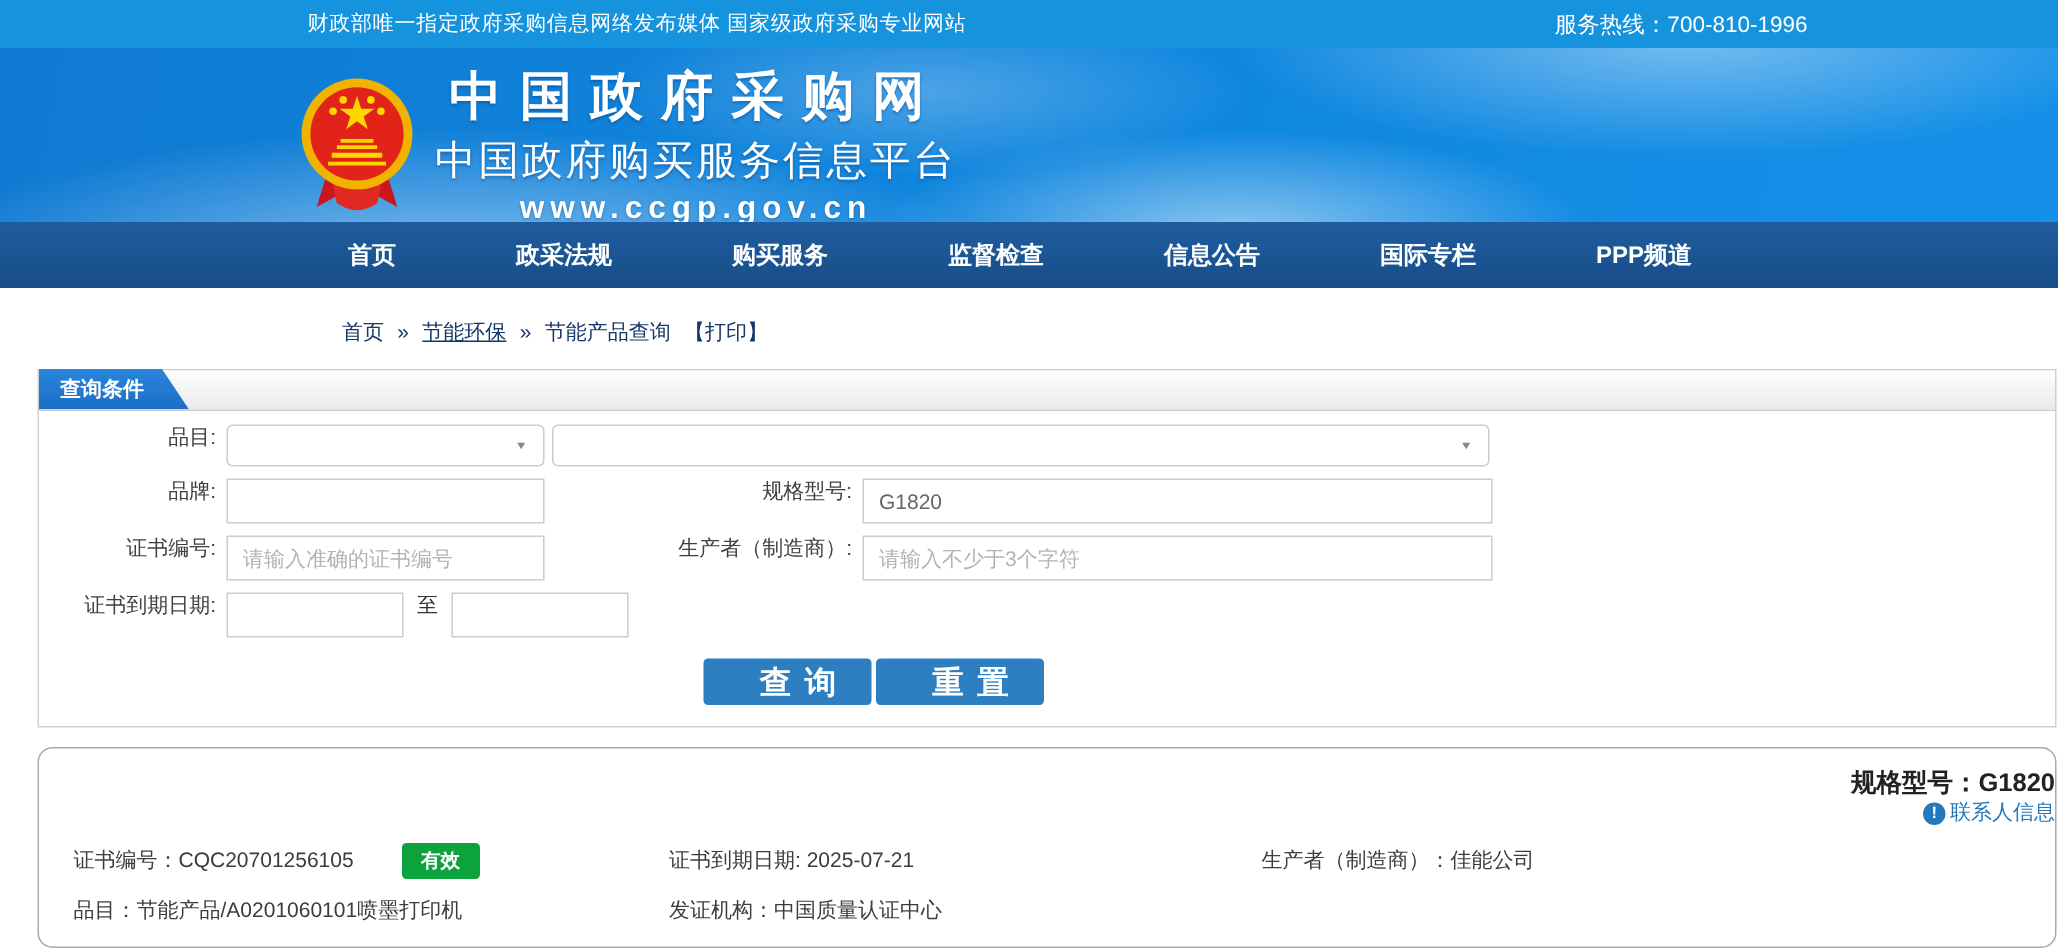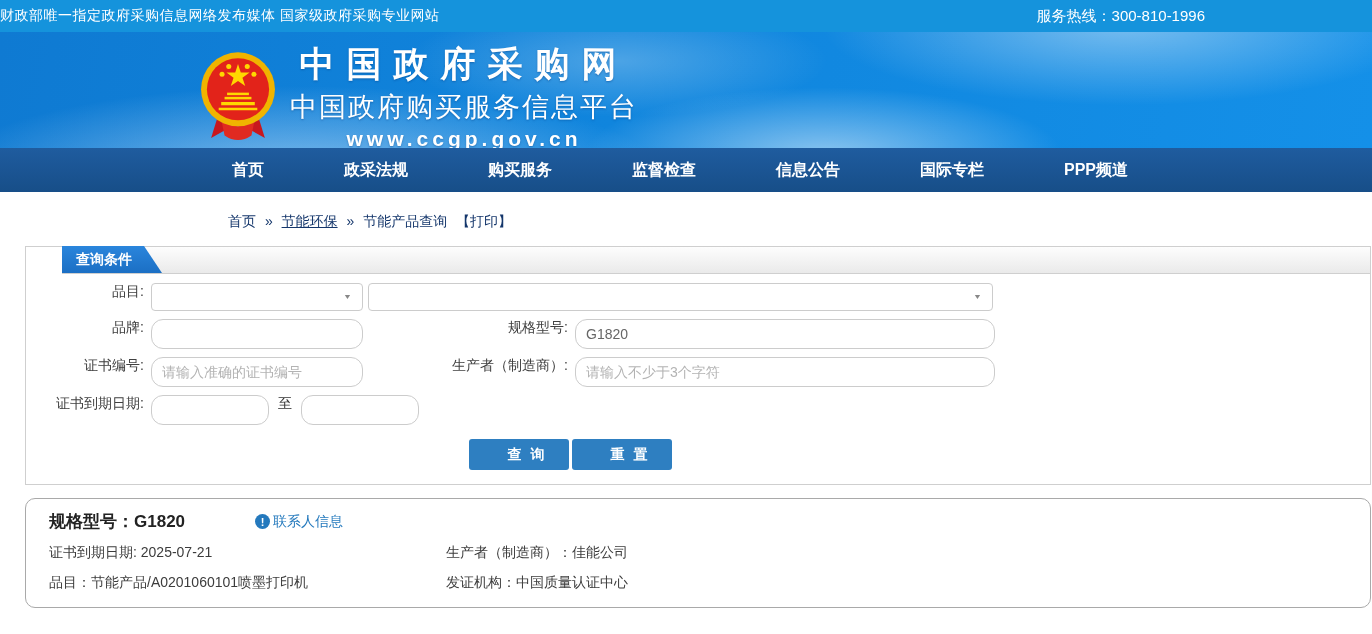"财政部唯一指定政府采购信息网络发布媒体 国家级政府采购专业网站" .topbar .slogan { margin-left: none -> 205px }
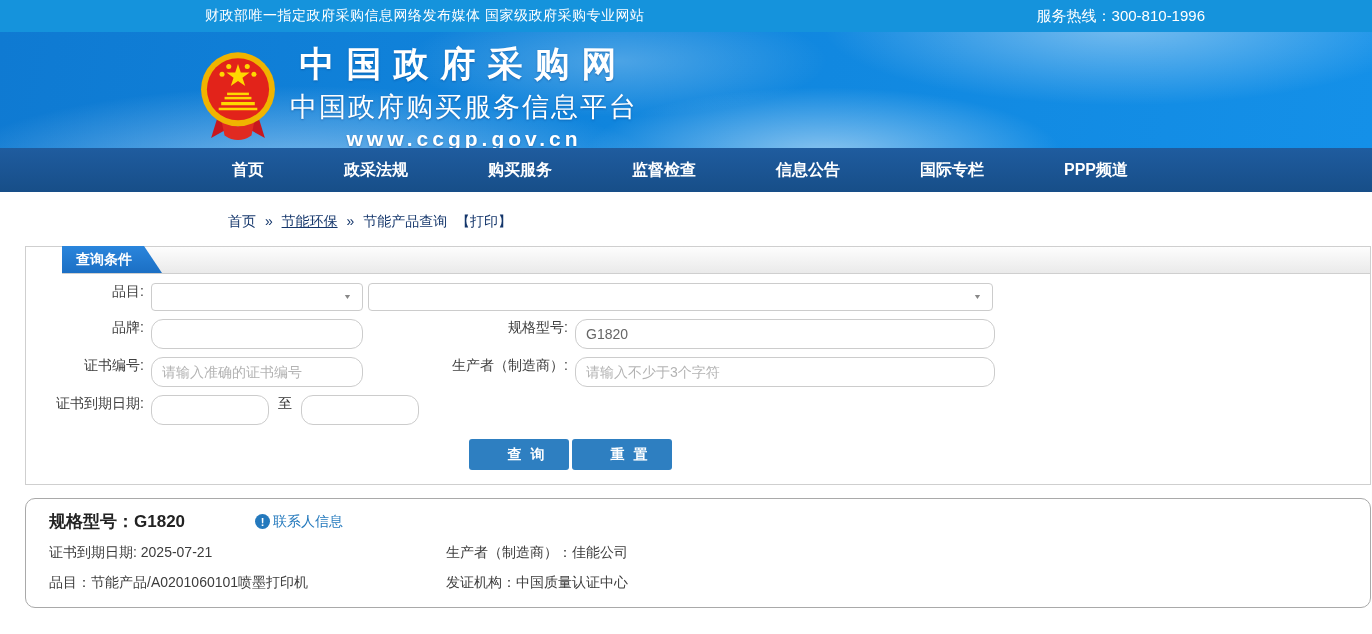"服务热线：300-810-1996" div.hotline { text: 300-810-1996 -> 700-810-1996 }
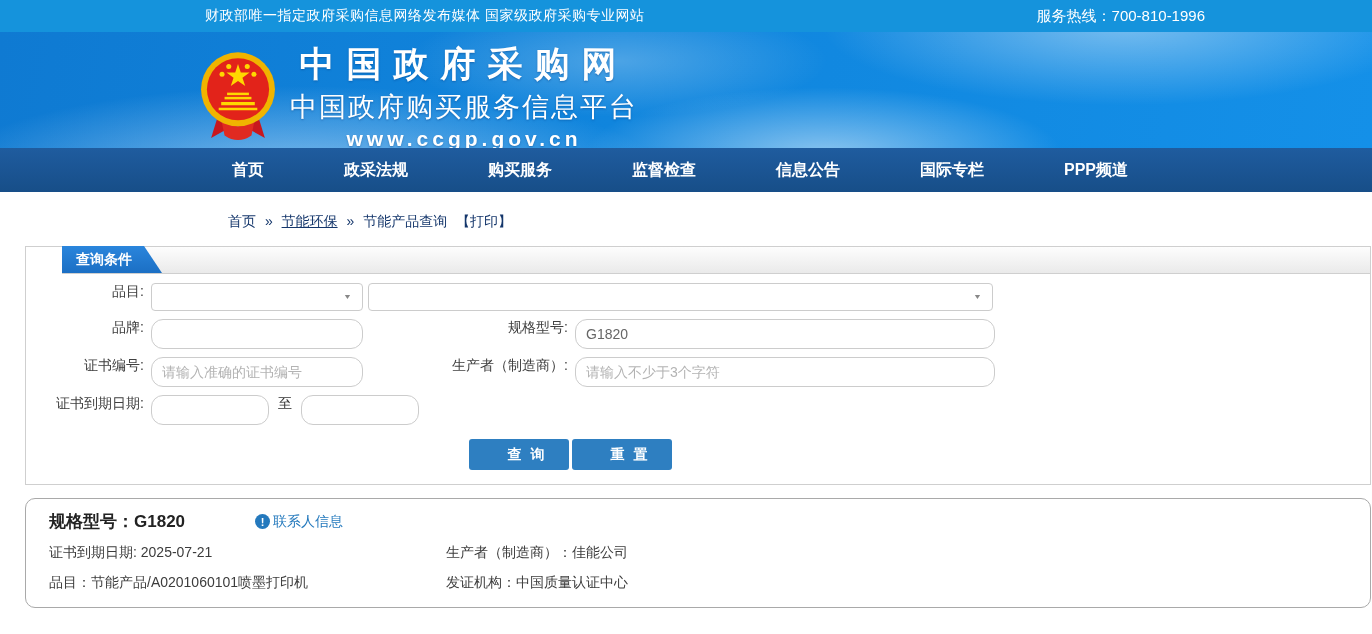"查询条件" .strip { margin-left: 36px -> none }
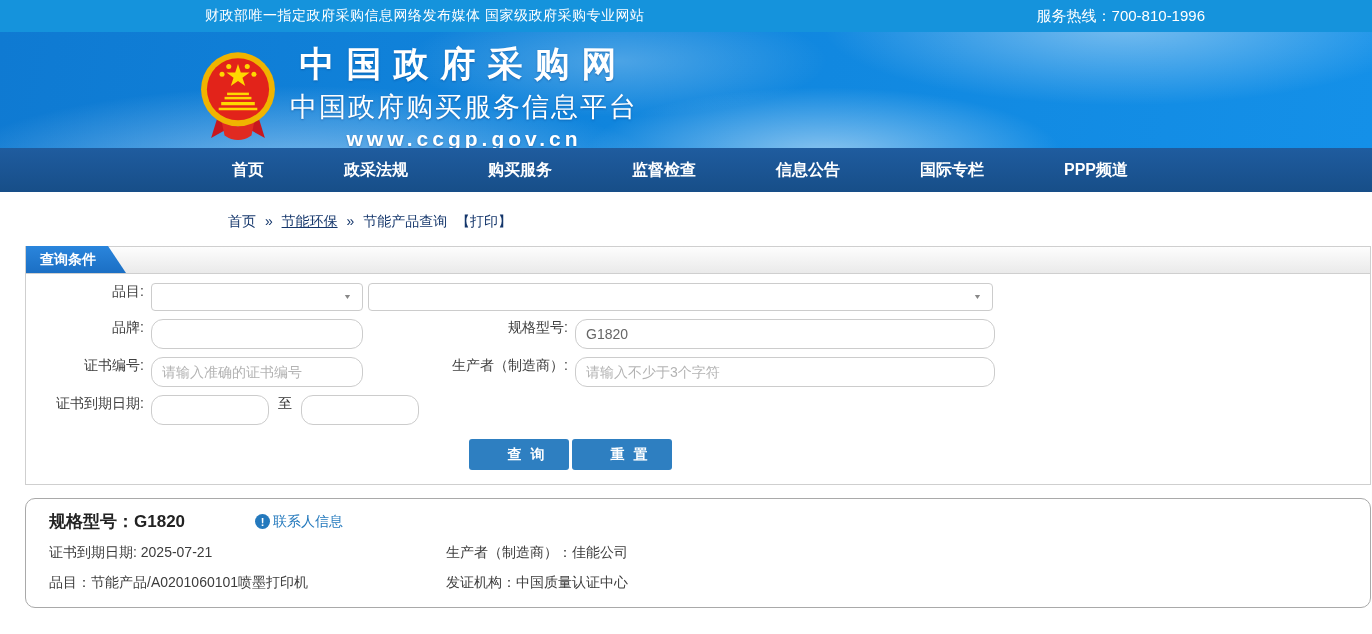"G1820" .inp { border-radius: 12px -> 0 }
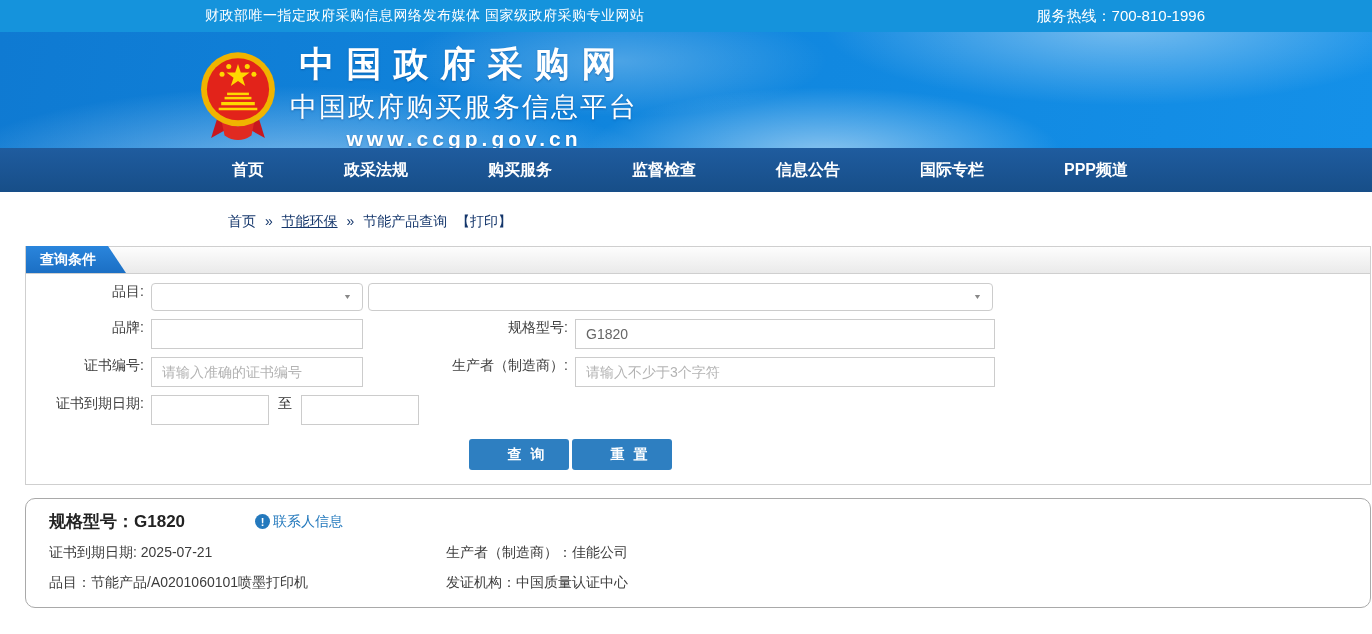"查询" .btn { font-size: 14px -> 21px; width: 100px -> 112px }
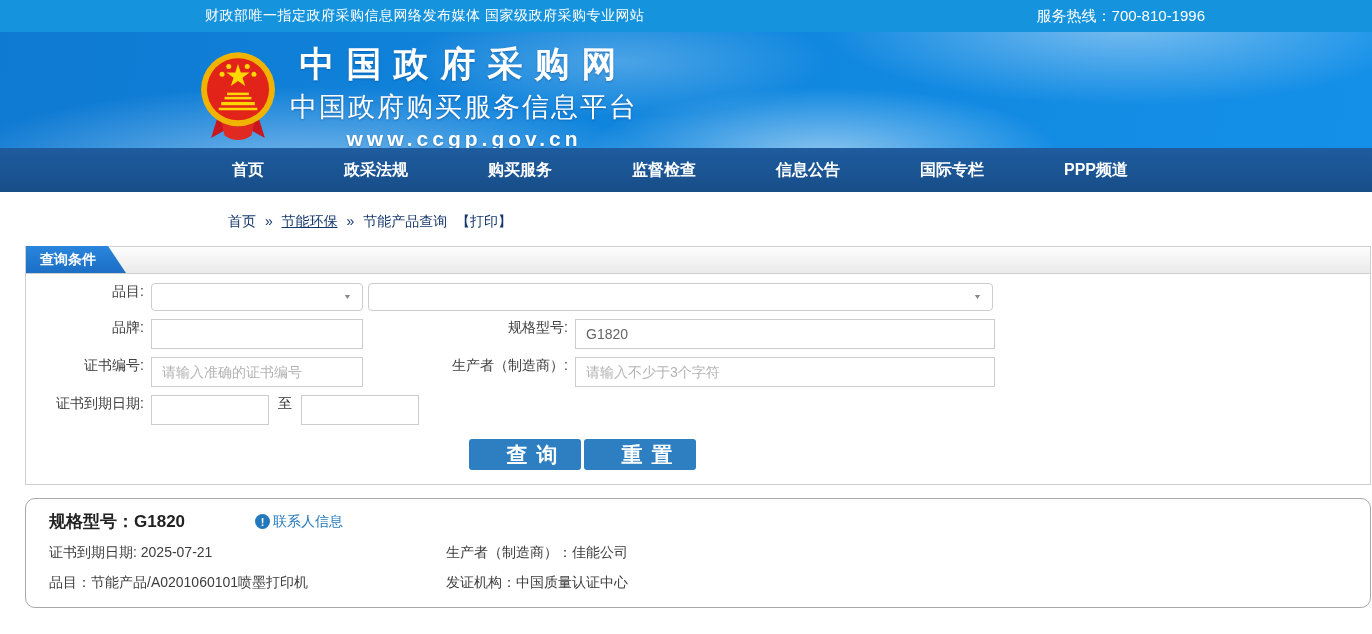"规格型号：G1820" .card-title-row { align-items: center -> flex-end; flex-direction: none -> column }
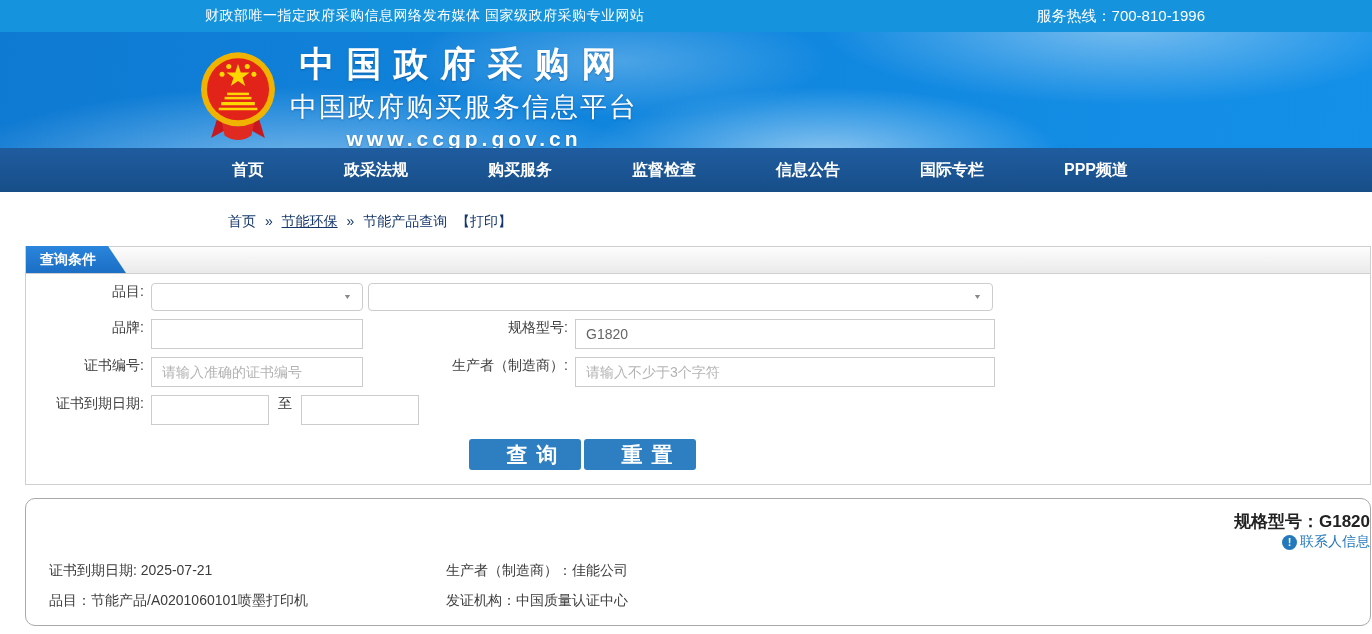"证书编号：CQC20701256105 有效" div { html: none -> <div> <span>证书编号：CQC20701256105</span> <span>有效</span> </div> }
